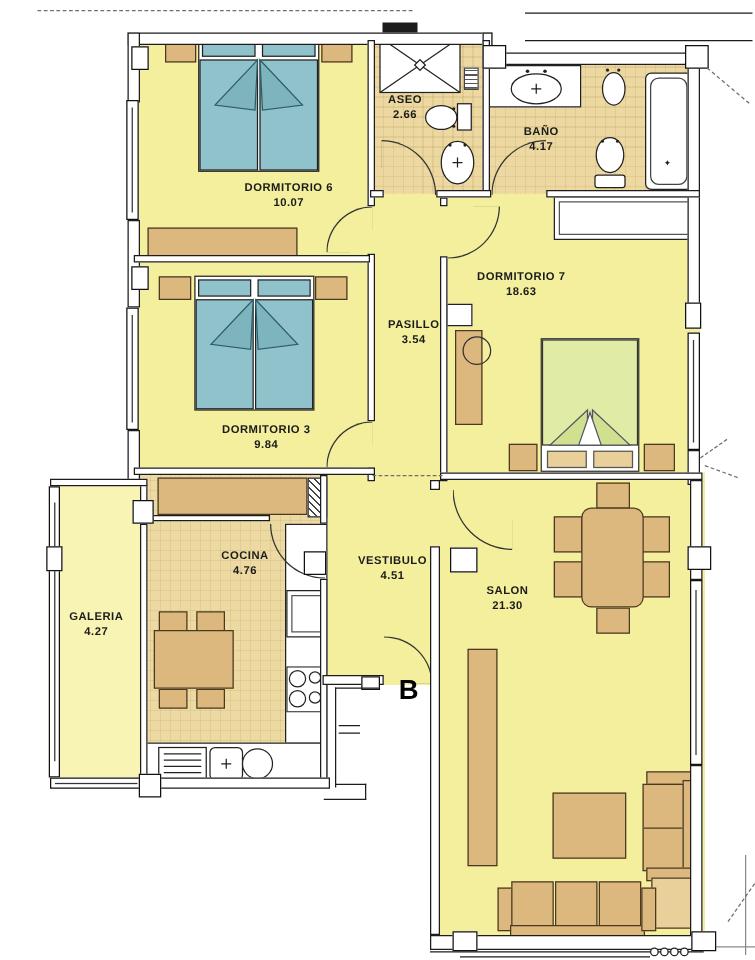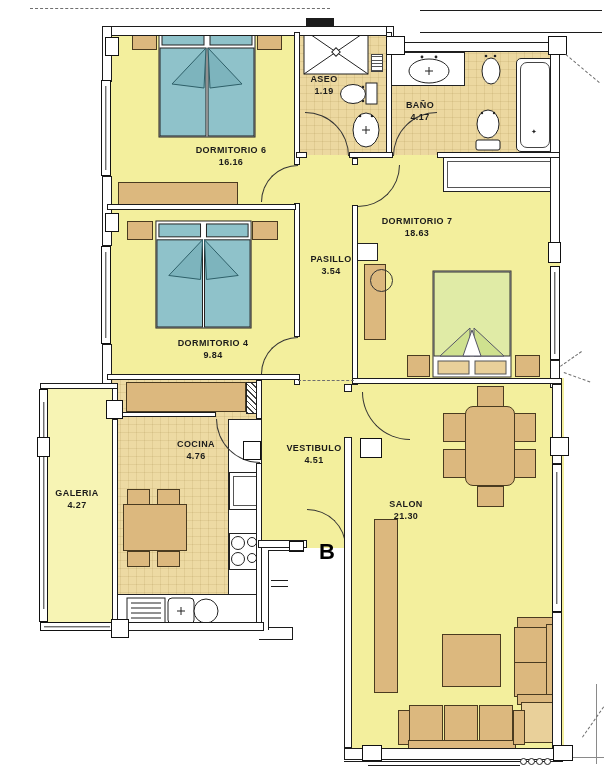"1.19" div { text: 1.19 -> 2.66 }
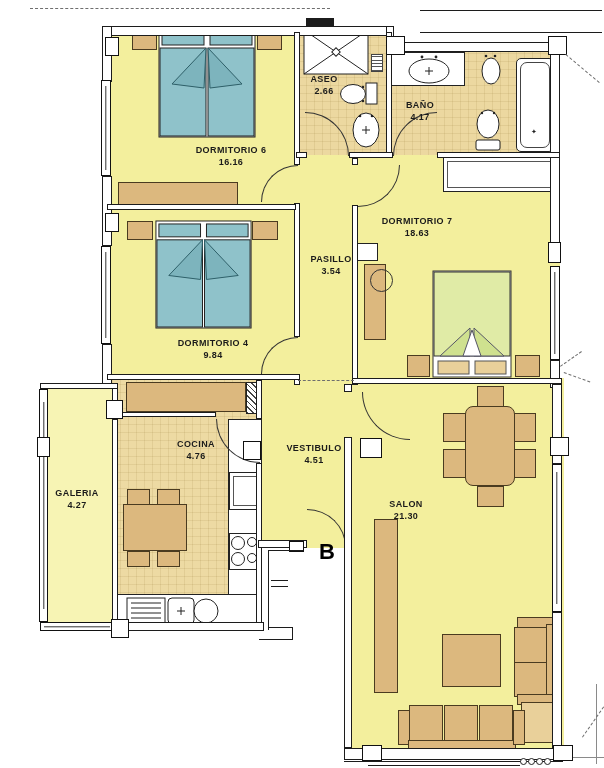"BAÑO" div.lbl { left: 420px -> 433px }
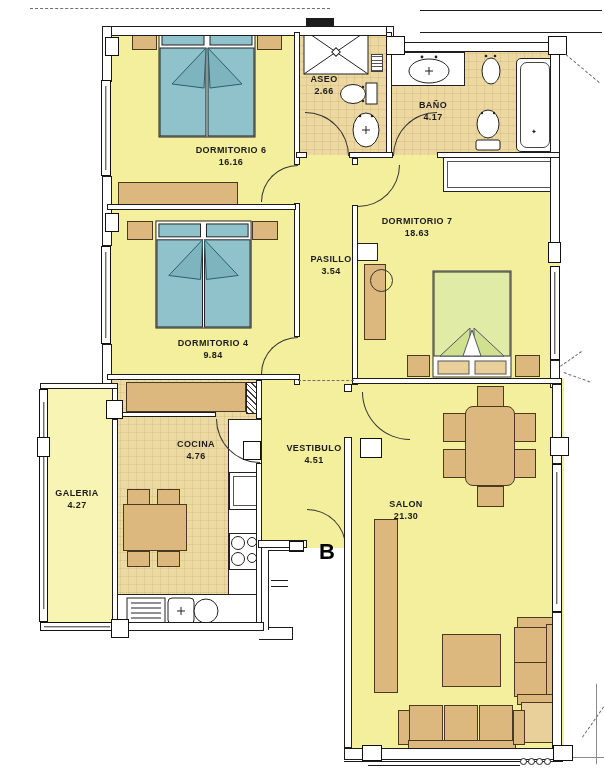"16.16" div { text: 16.16 -> 10.07 }
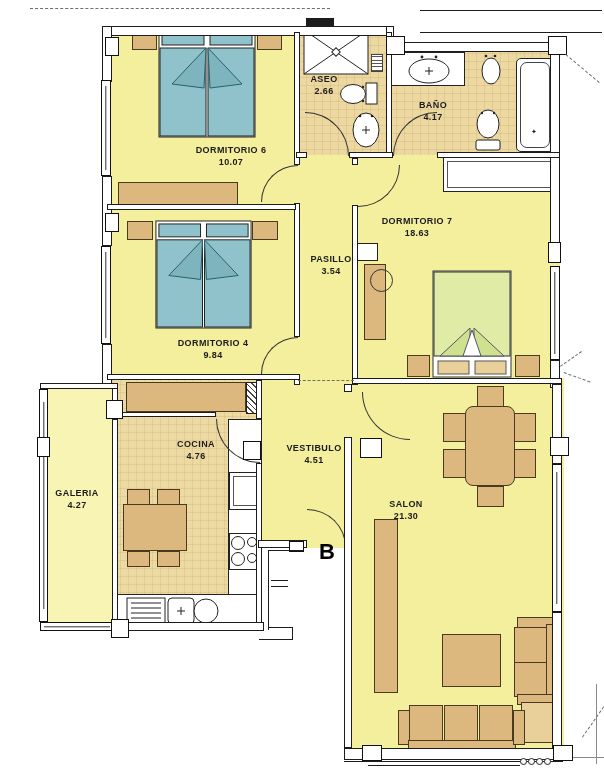"DORMITORIO 4" div { text: 4 -> 3 }
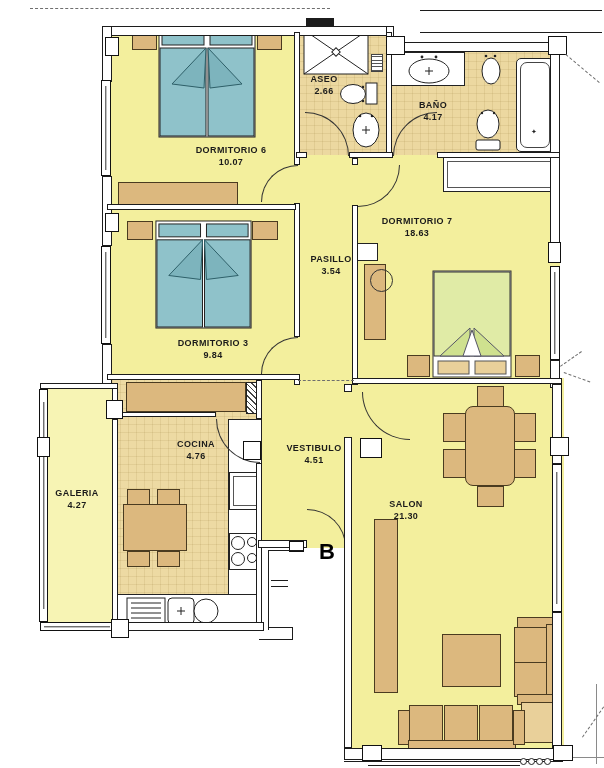"SALON" div.lbl { top: 499px -> 467px }
